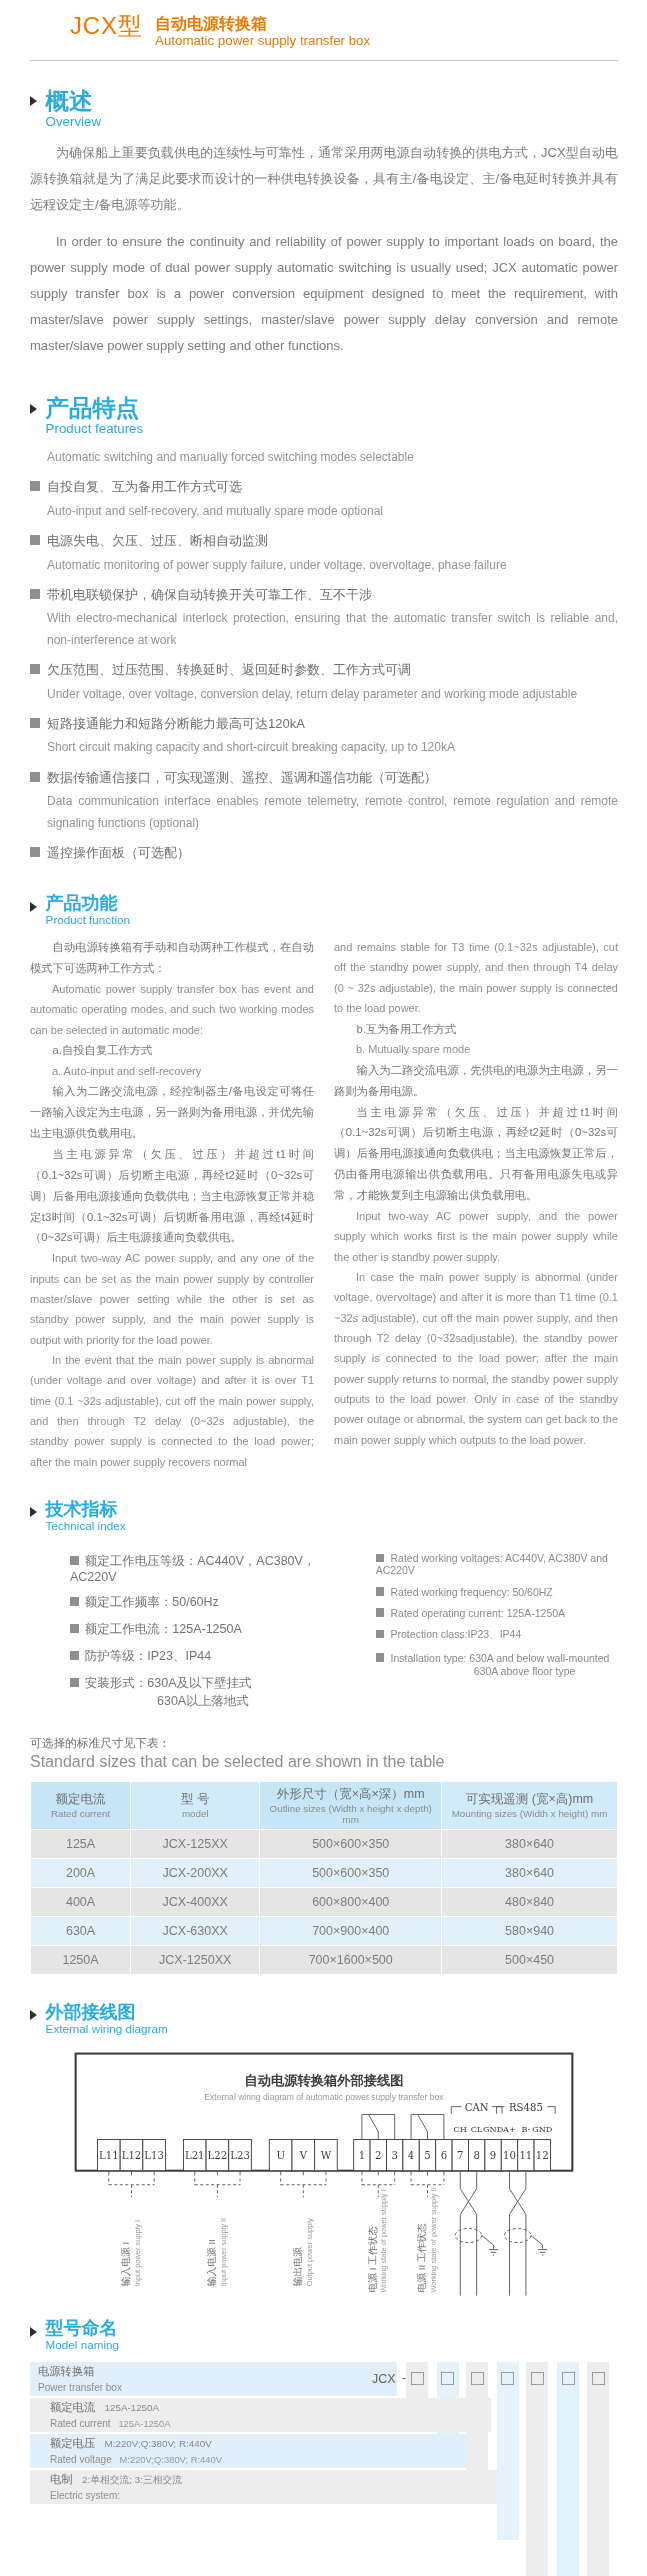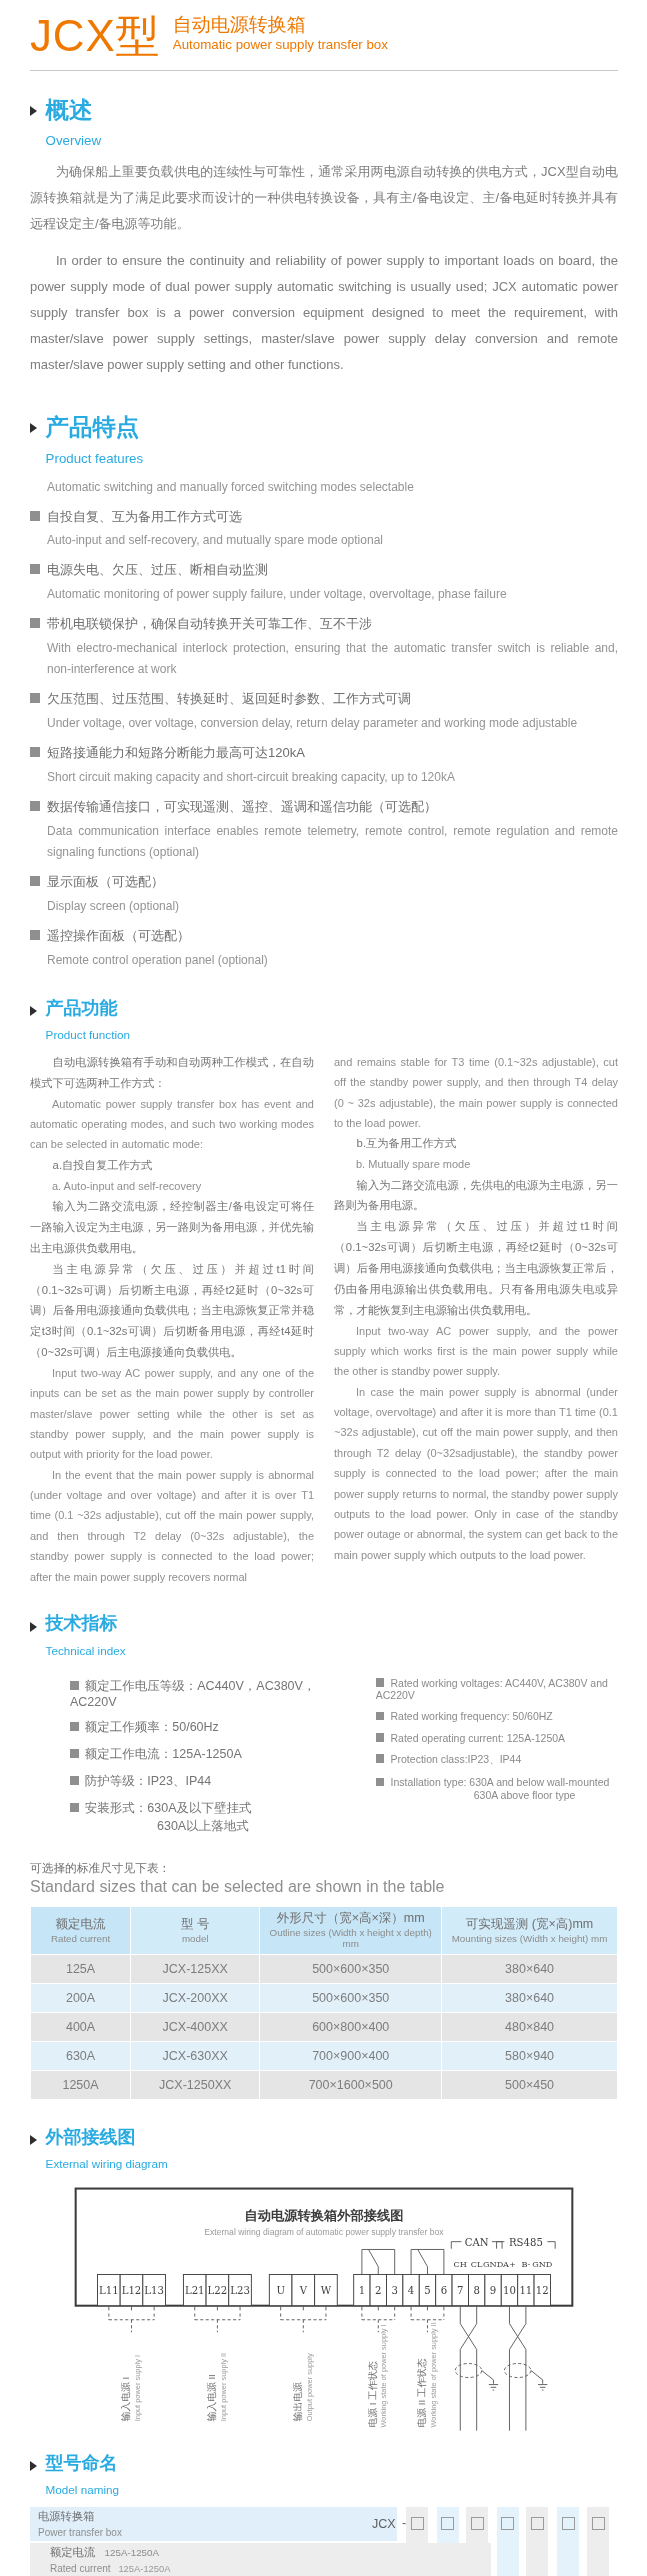"JCX型" .hdr-model { font-size: 44px -> 24px; margin-left: none -> 40px }
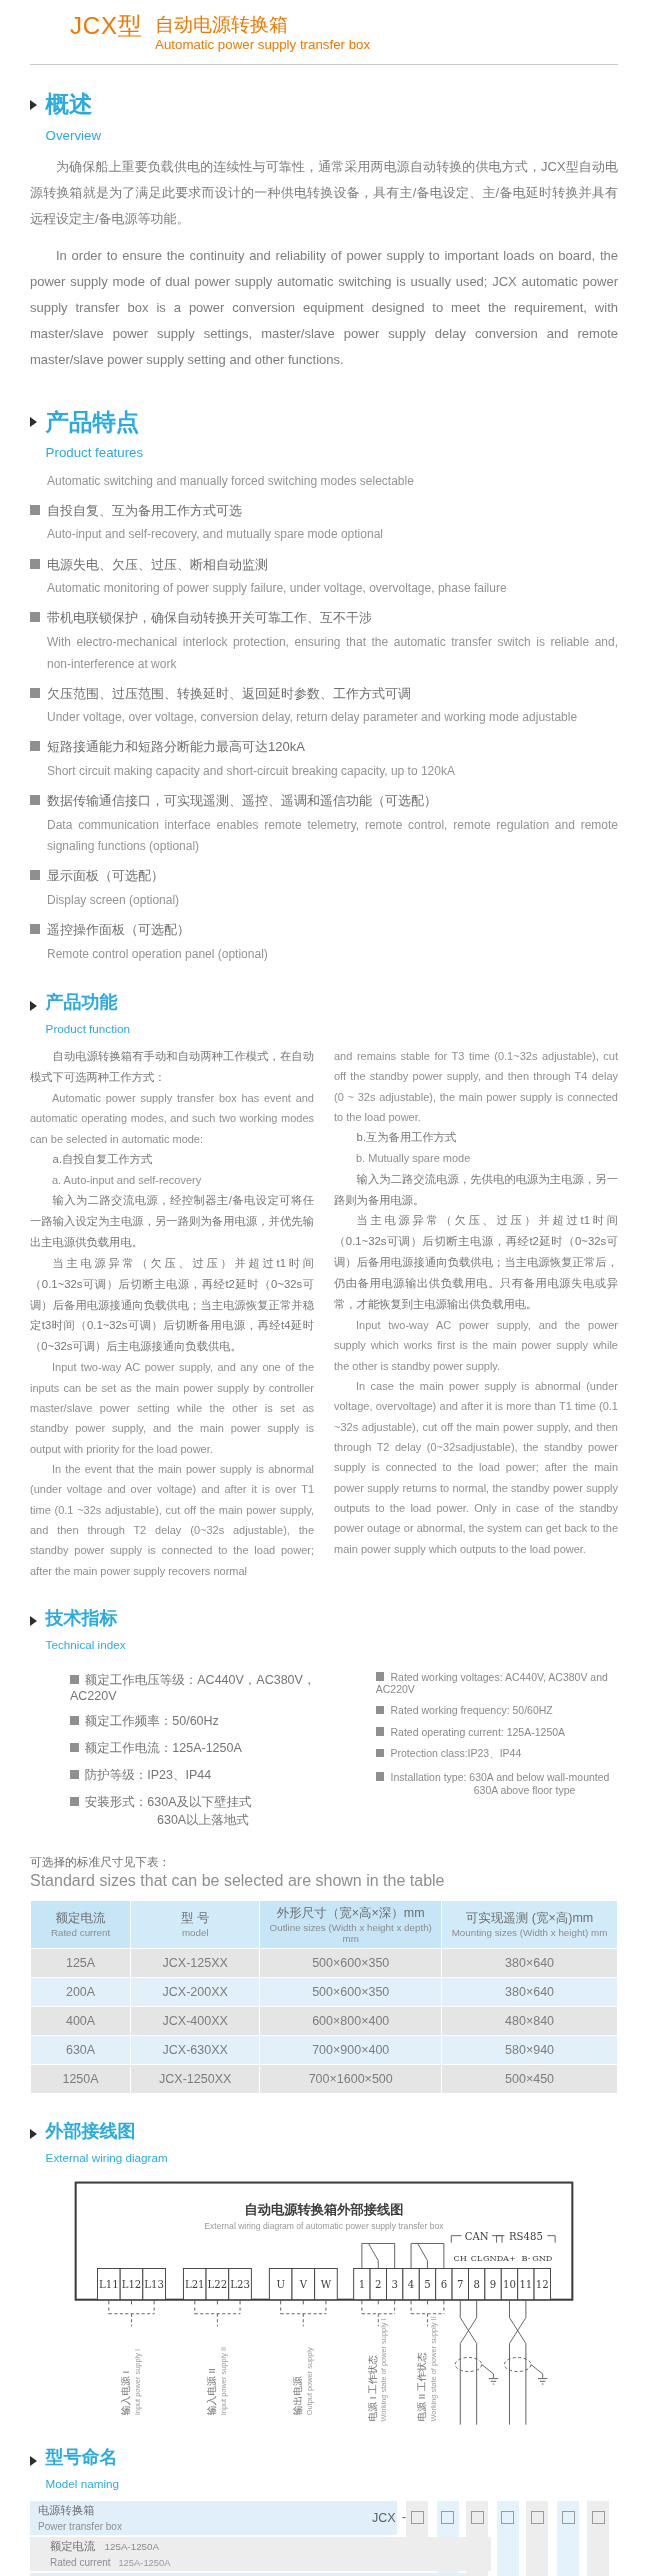"自动电源转换箱" .hdr-zh { font-size: 19px -> 16px; font-weight: normal -> bold }
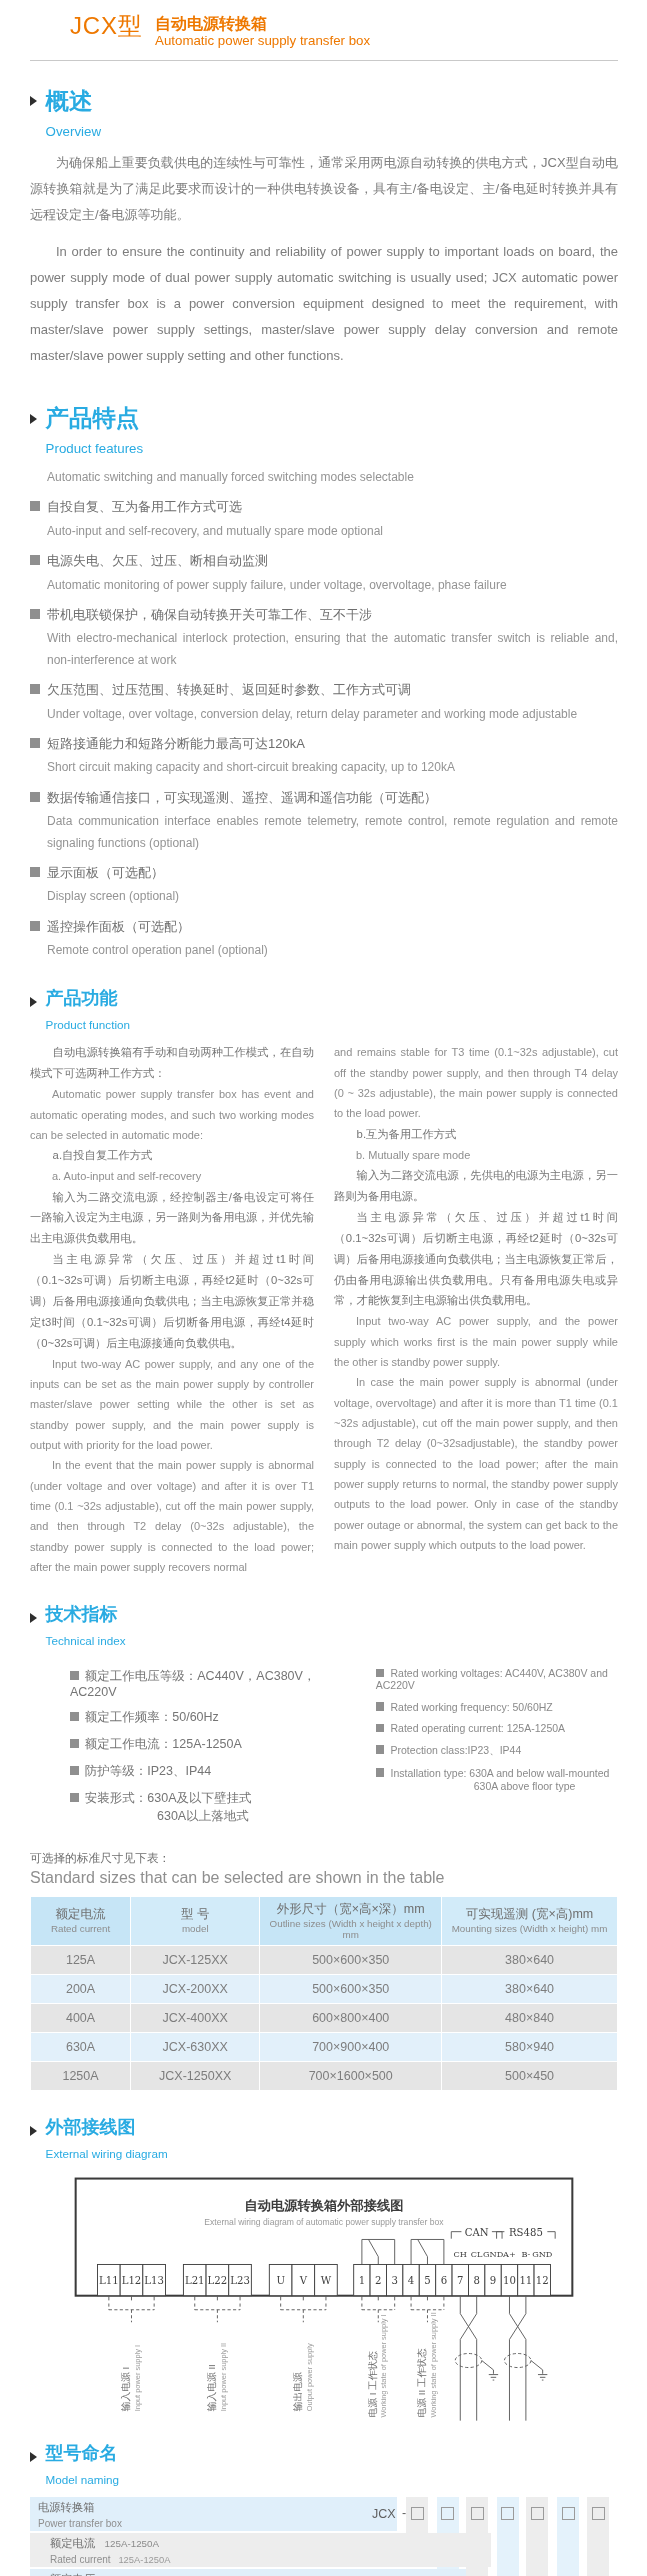"Overview" .sec .sen { margin-top: 10px -> 0 }
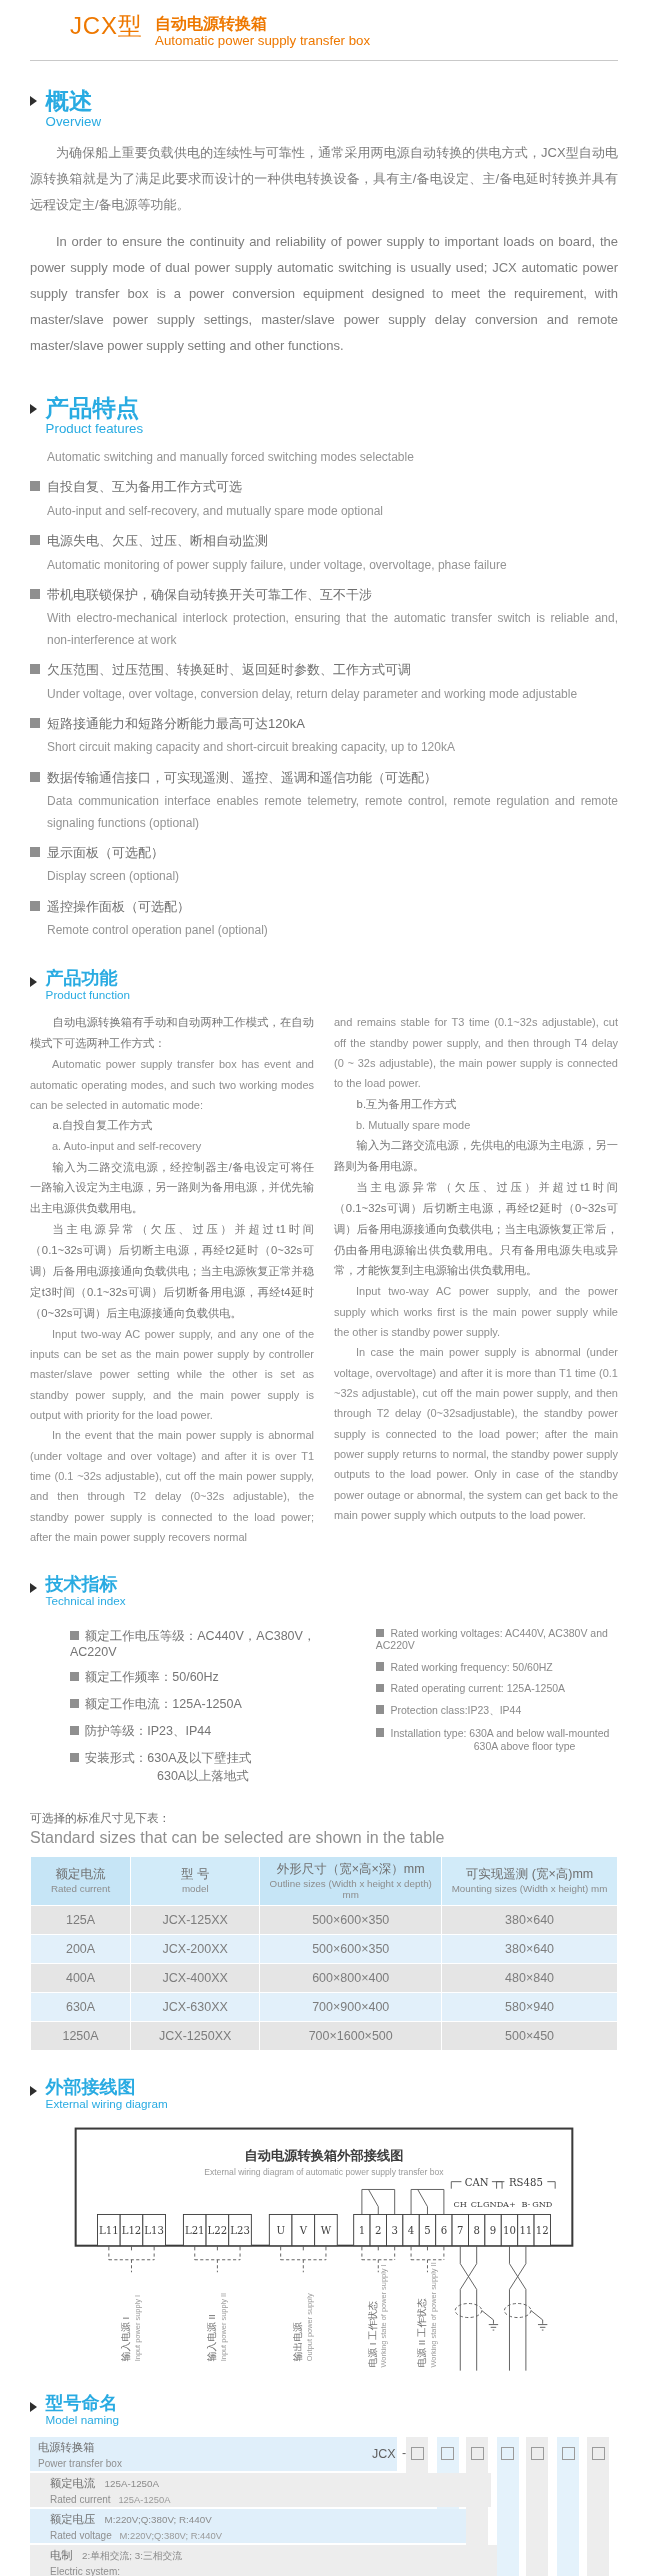"显示面板（可选配）" div.feat { html: <div> <div><span></span><span>显示面板（可选配）</span></div> <div>Display screen (optional)</div> </div> -> none }
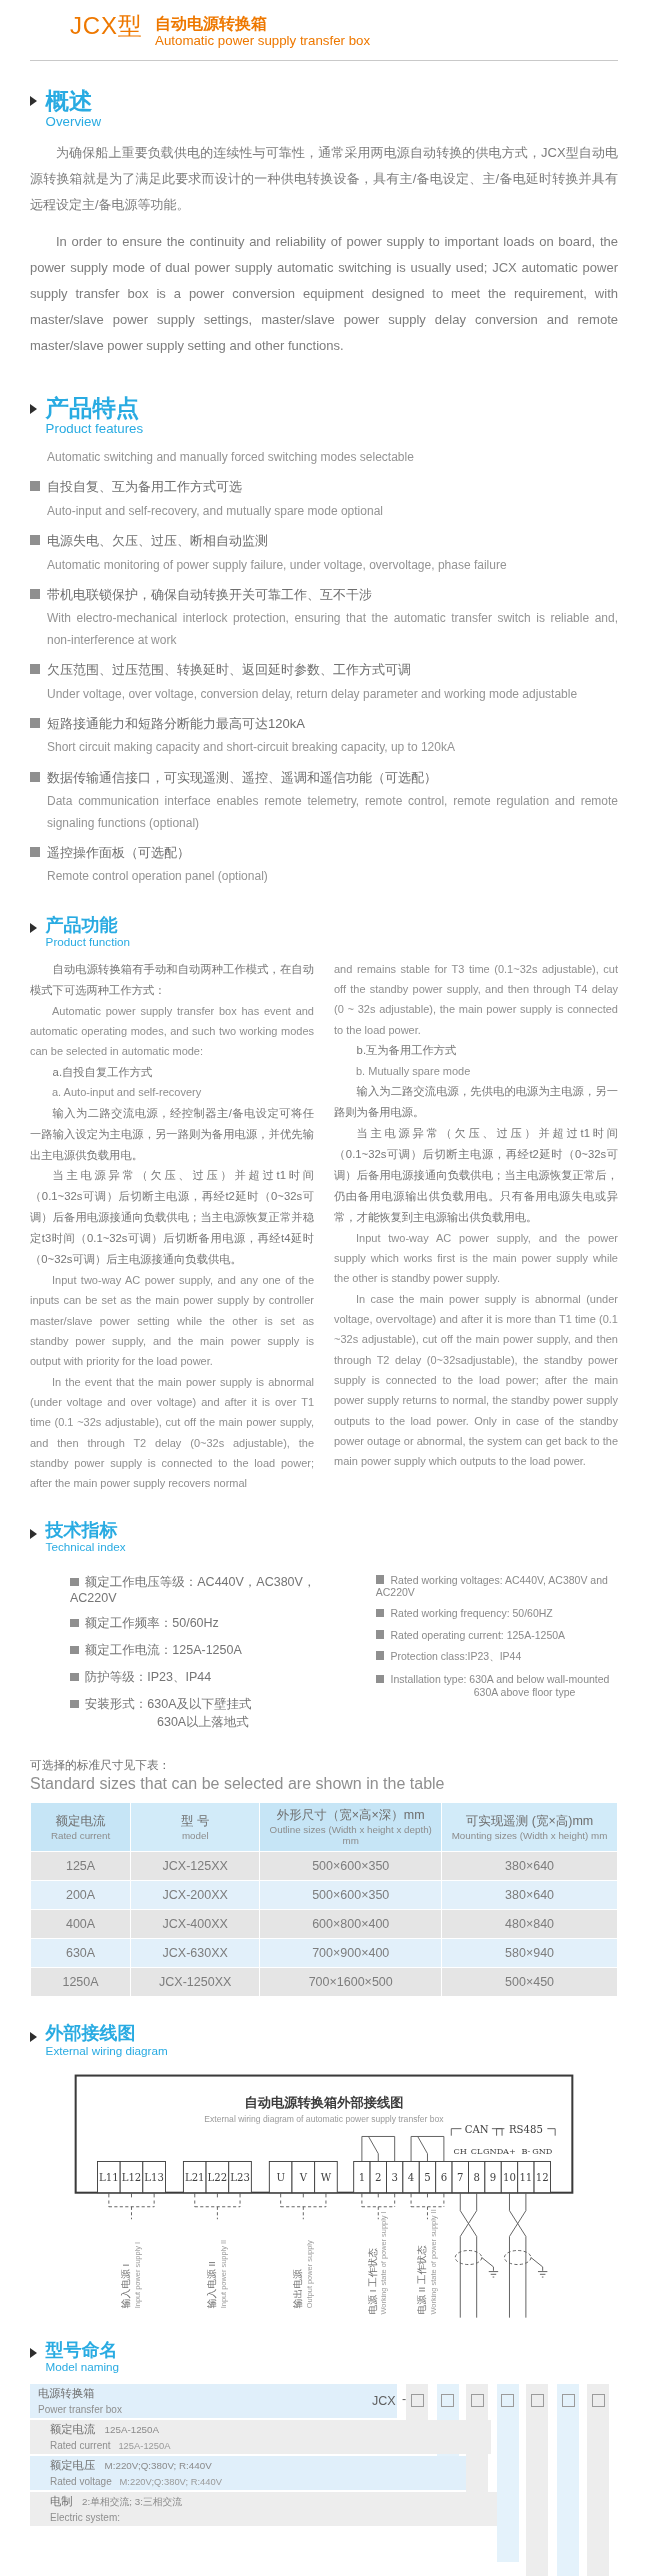"Remote control operation panel" div.feat-en { html: <div>Remote control operation panel (optional)</div> -> none }
